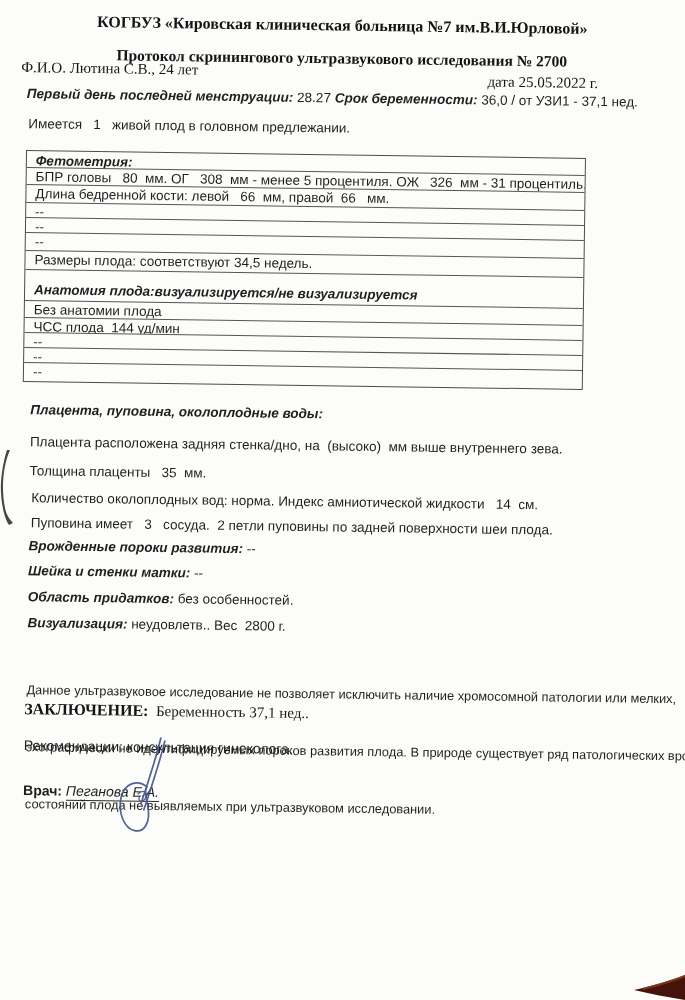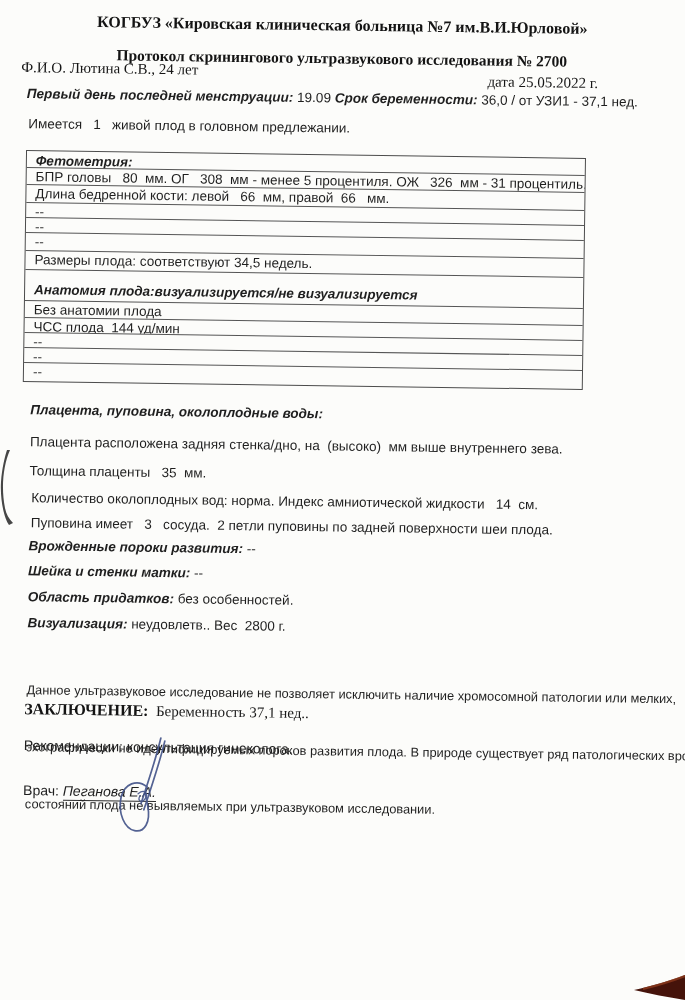"19.09" span { text: 19.09 -> 28.27 }
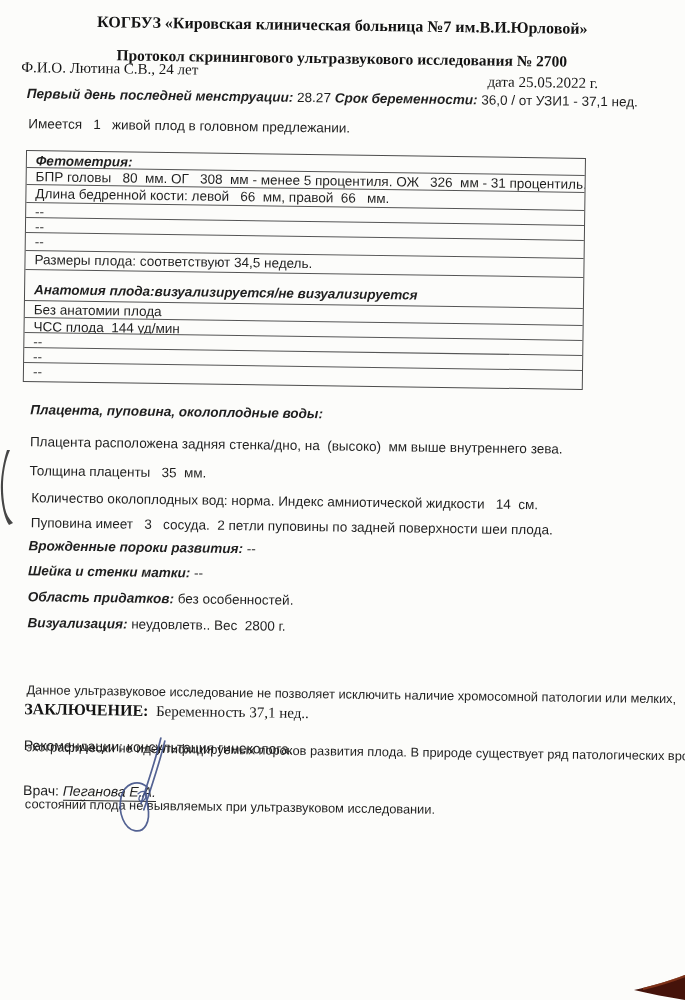"Врач:" span { font-weight: normal -> bold }
